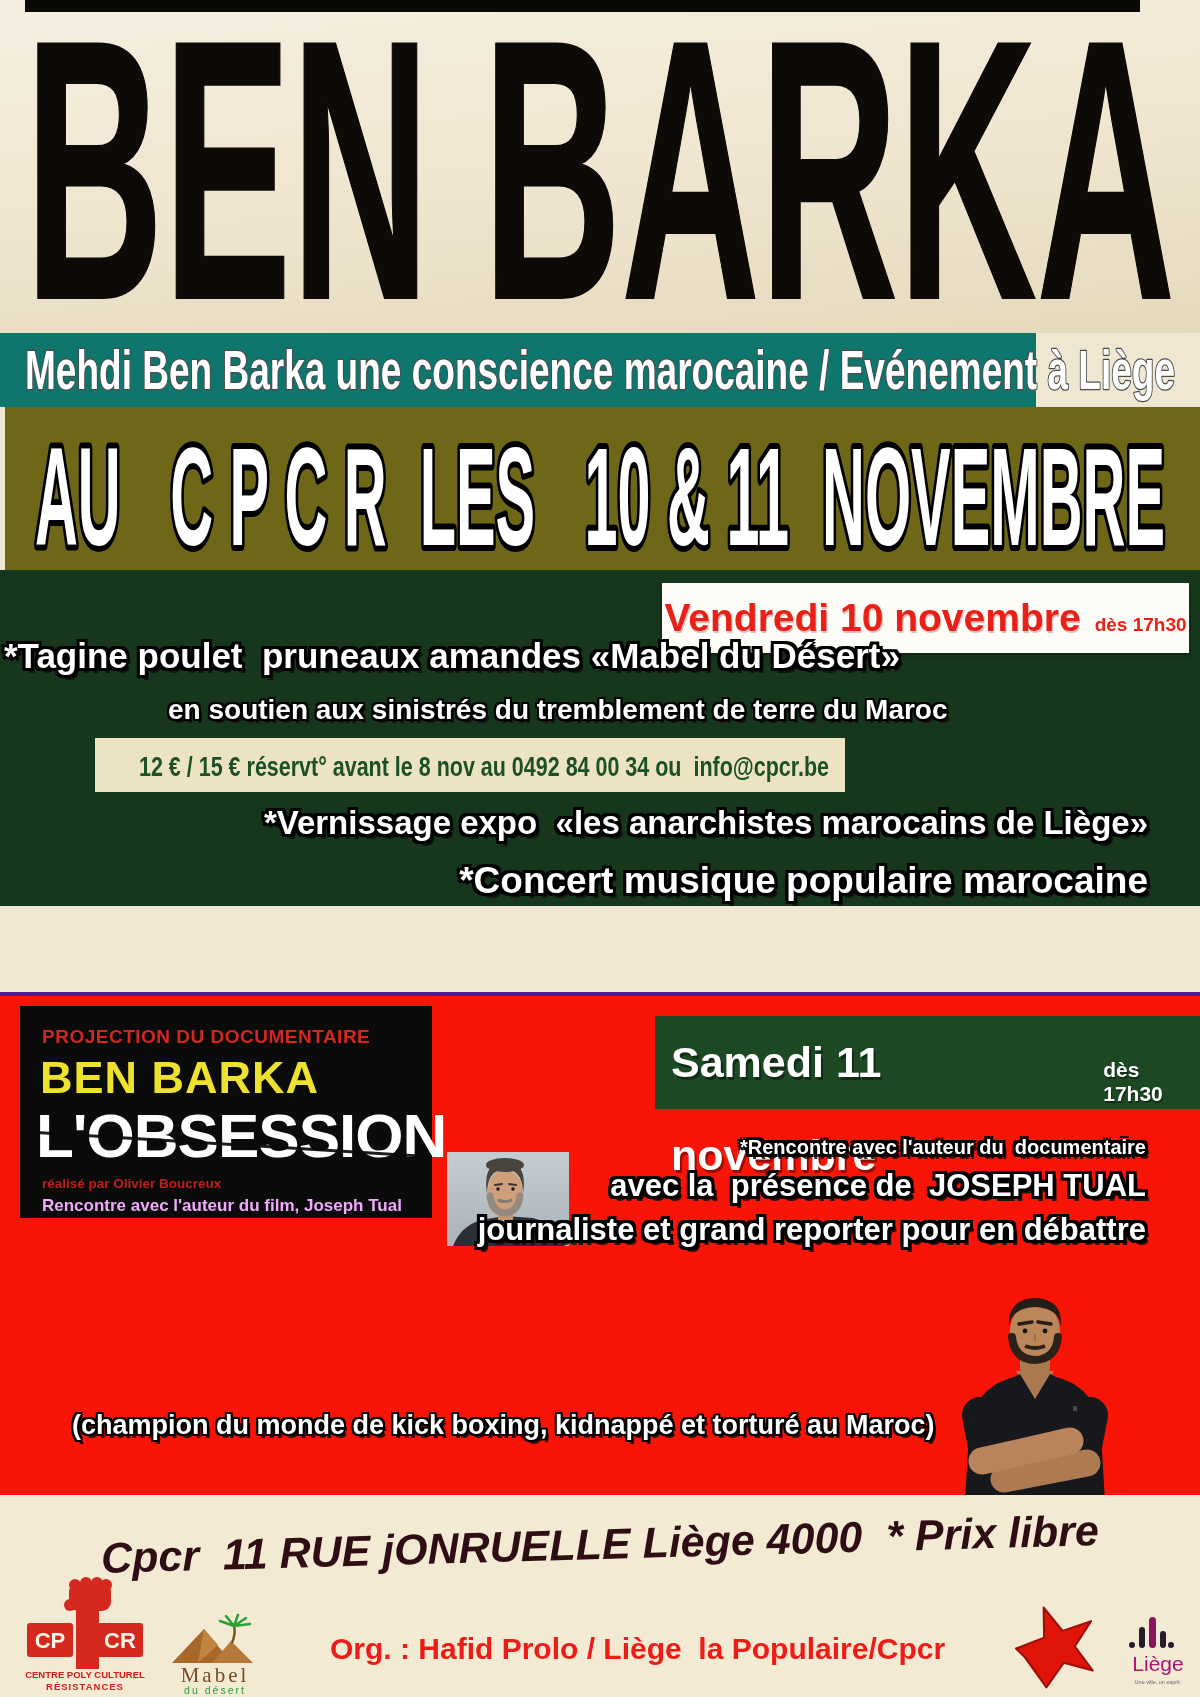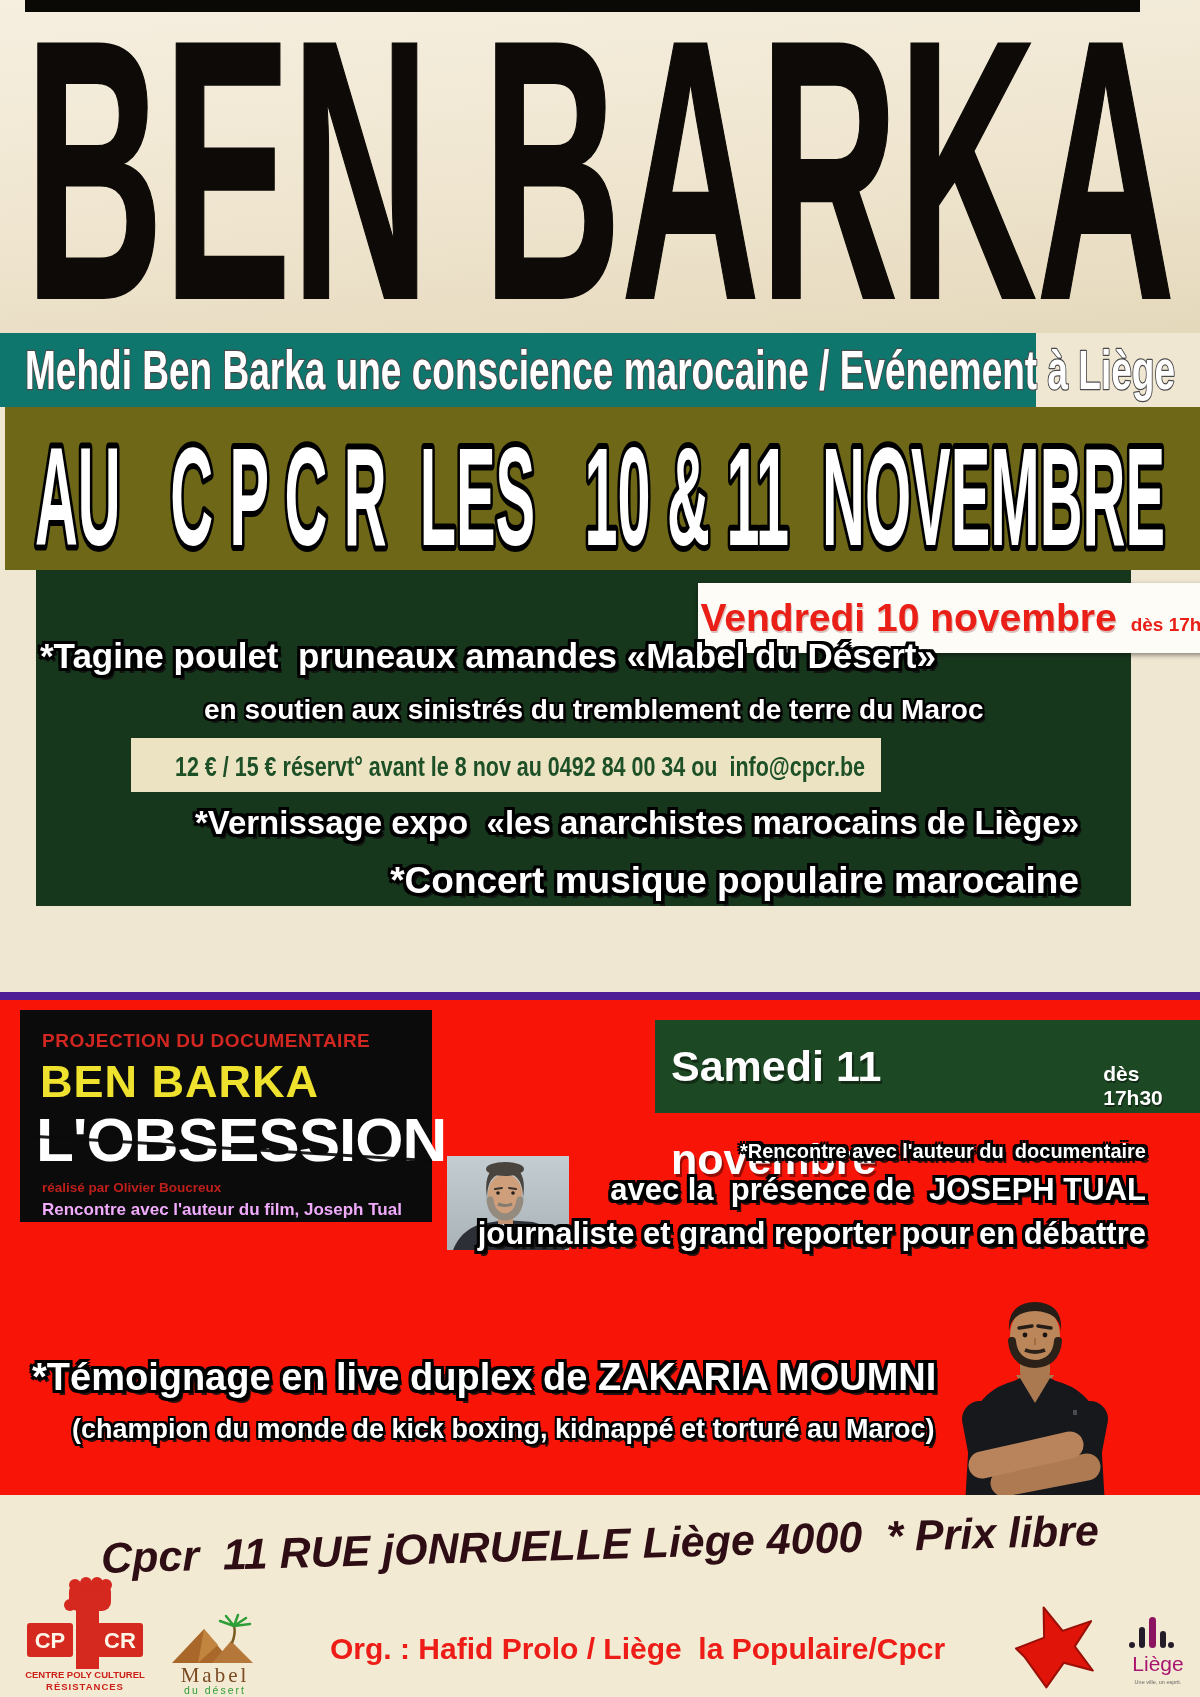"Vendredi 10 novembre" .green-section { margin-left: 36px -> none; width: 1095px -> 1200px }
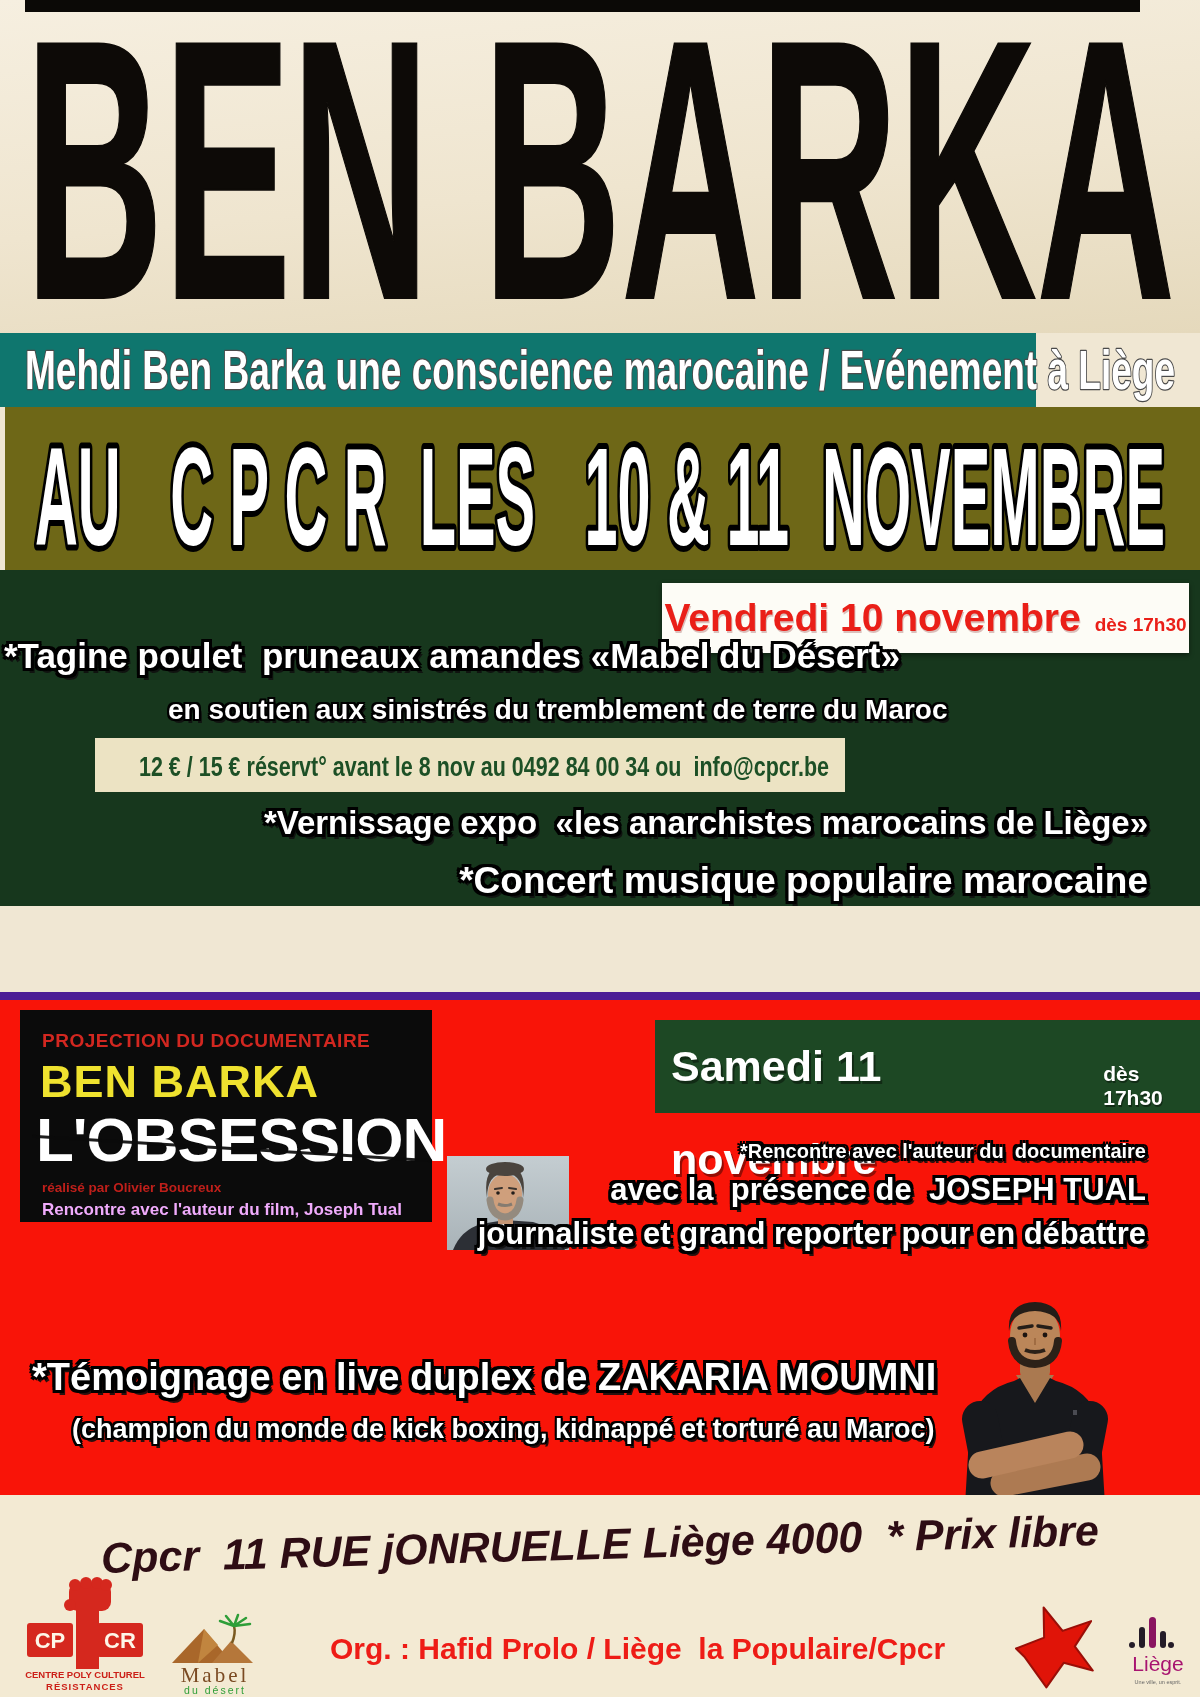"PROJECTION DU DOCUMENTAIRE" .red-section { border-top: 8px solid #4c1d95 -> 4px solid #4c1d95 }
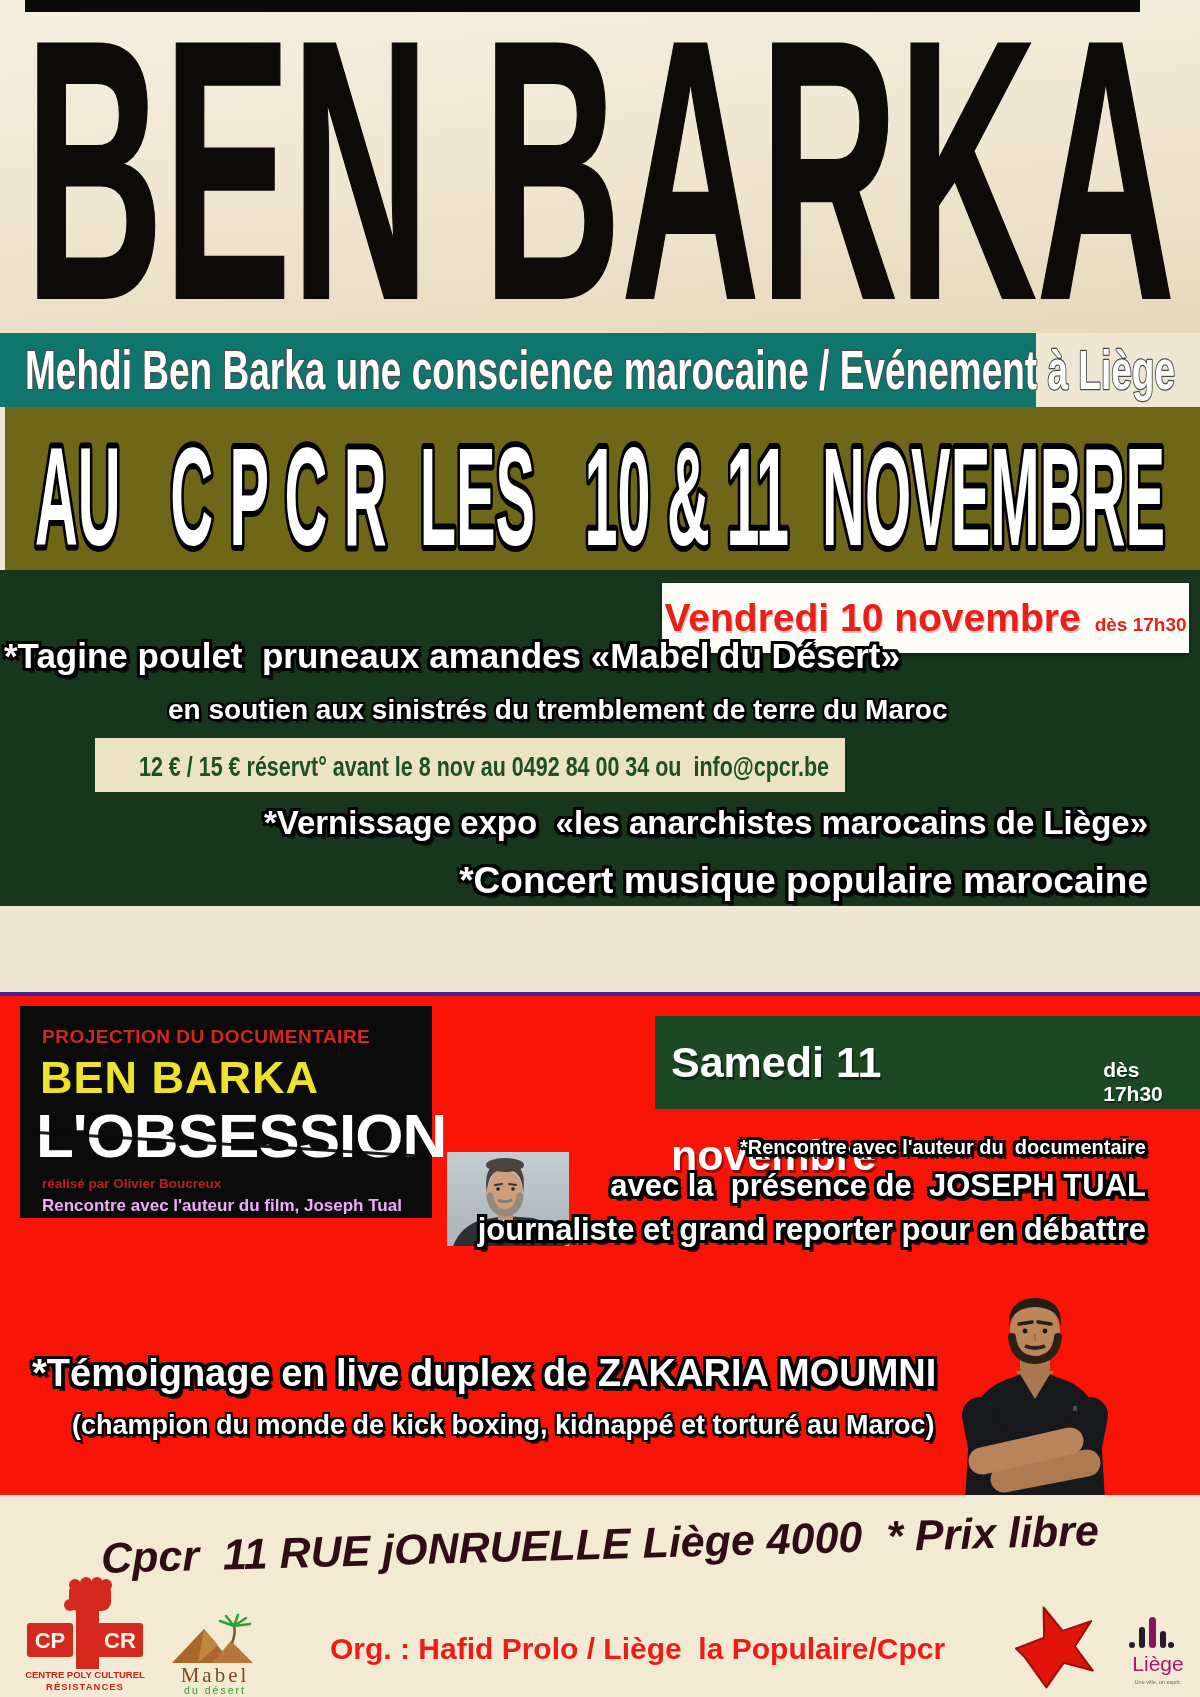"*Témoignage en live duplex de" div.ow { html: <div>*Témoignage en live duplex de ZAKARIA MOUMNI</div> -> none }
